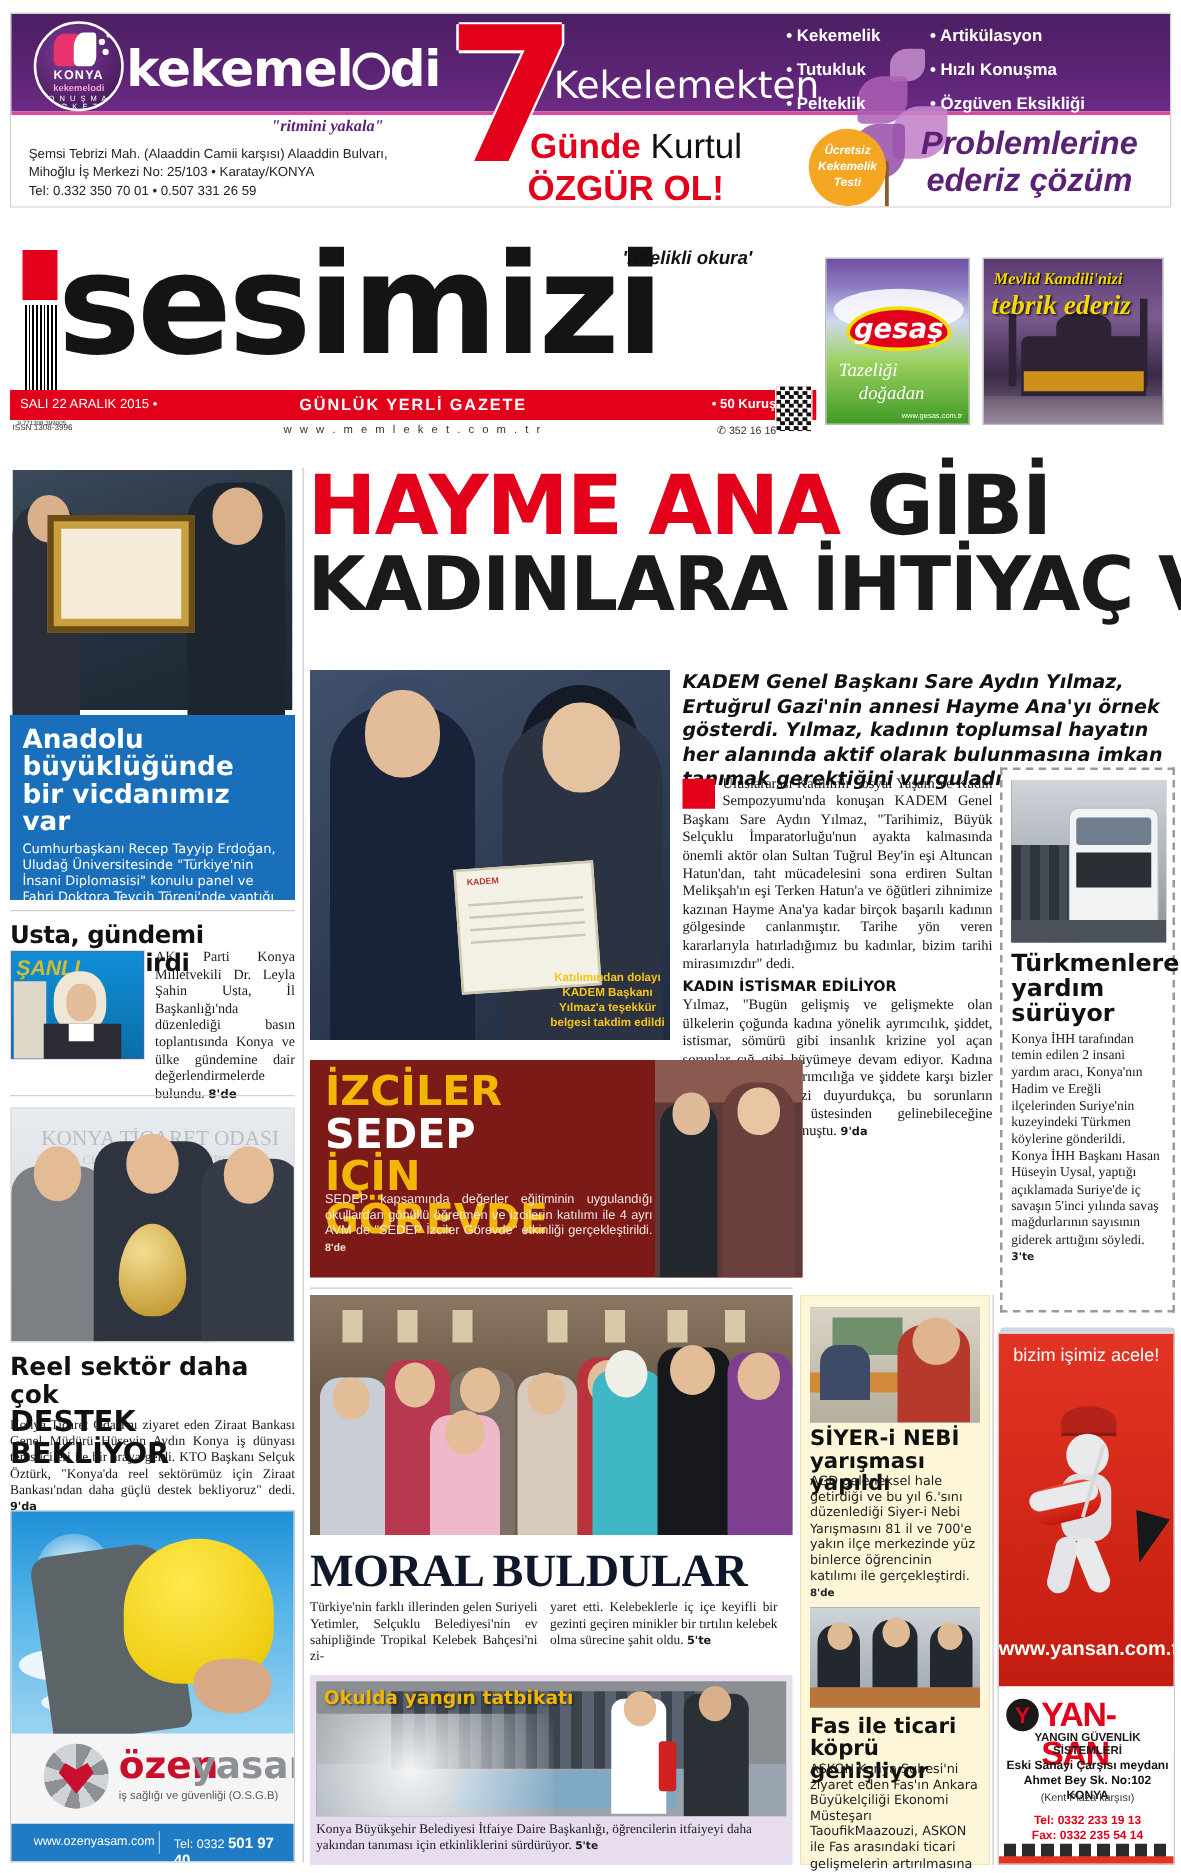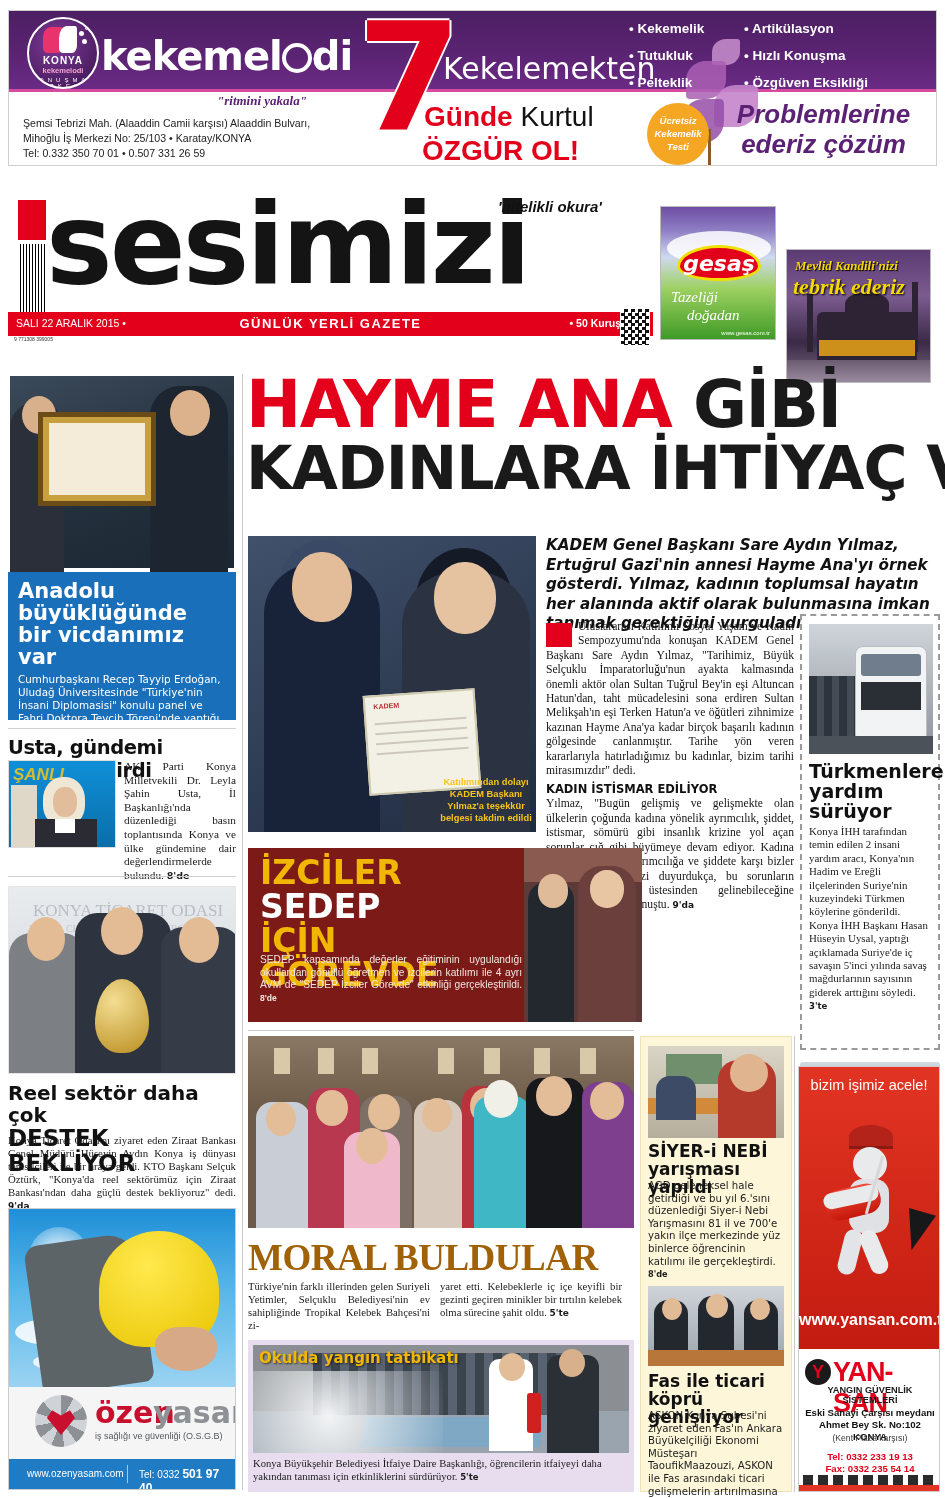"Mevlid Kandili'nizi" .ad-mevlid { margin-top: 43px -> none }
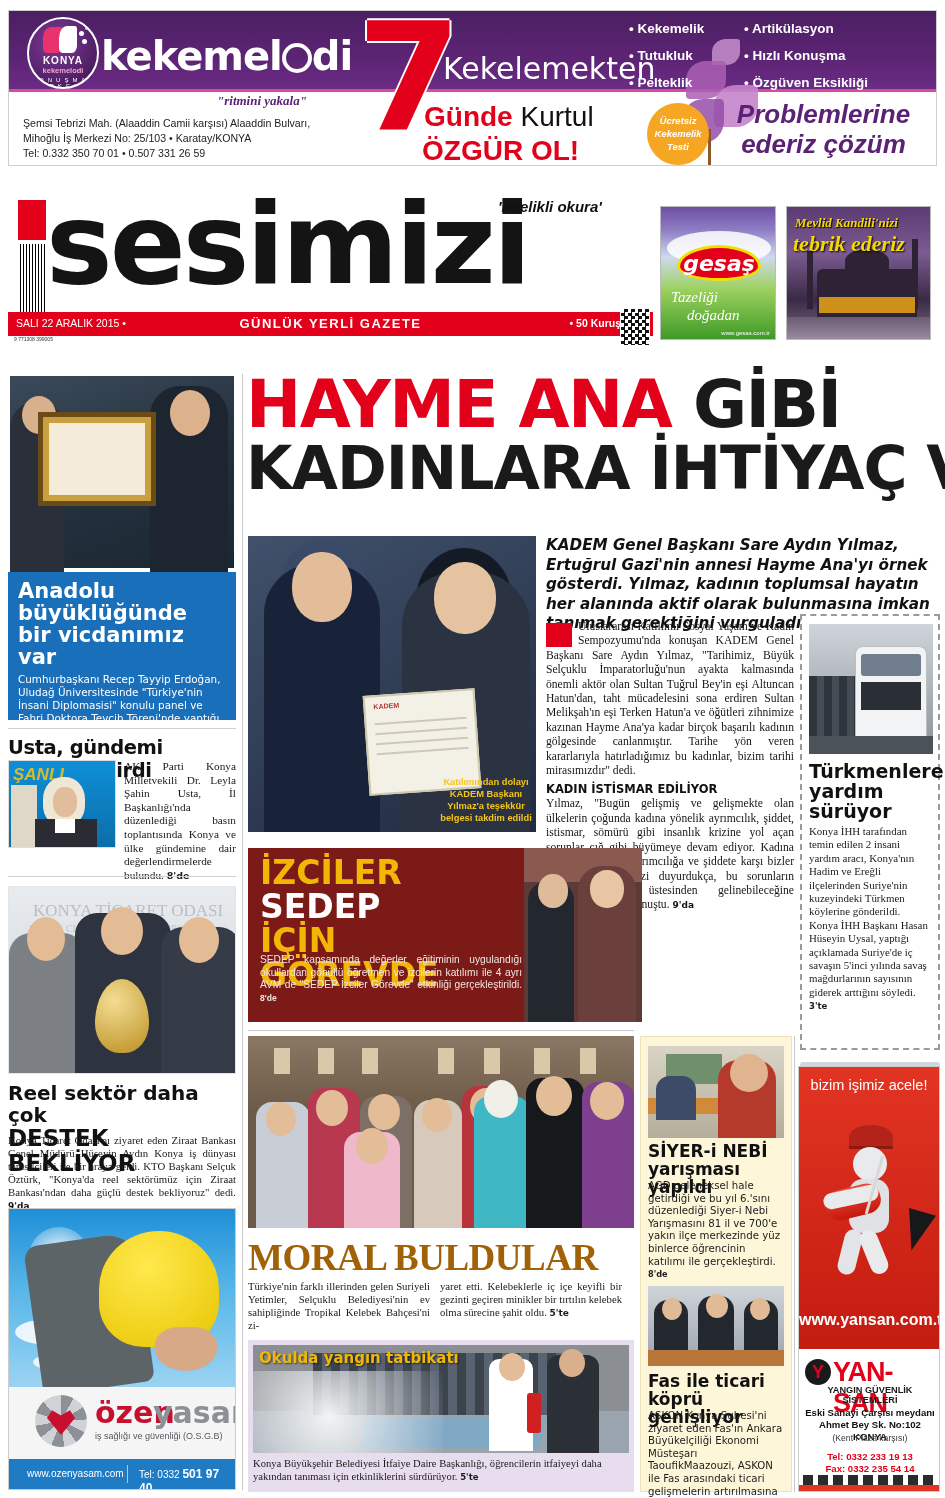"w w w . m" div.underbar { html: none -> <div> <span>ISSN 1308-3996</span> <span>w w w . m e m l e k e t . c o m . t r</span> <span>✆ <span>352 16 16</span></span> </div> }
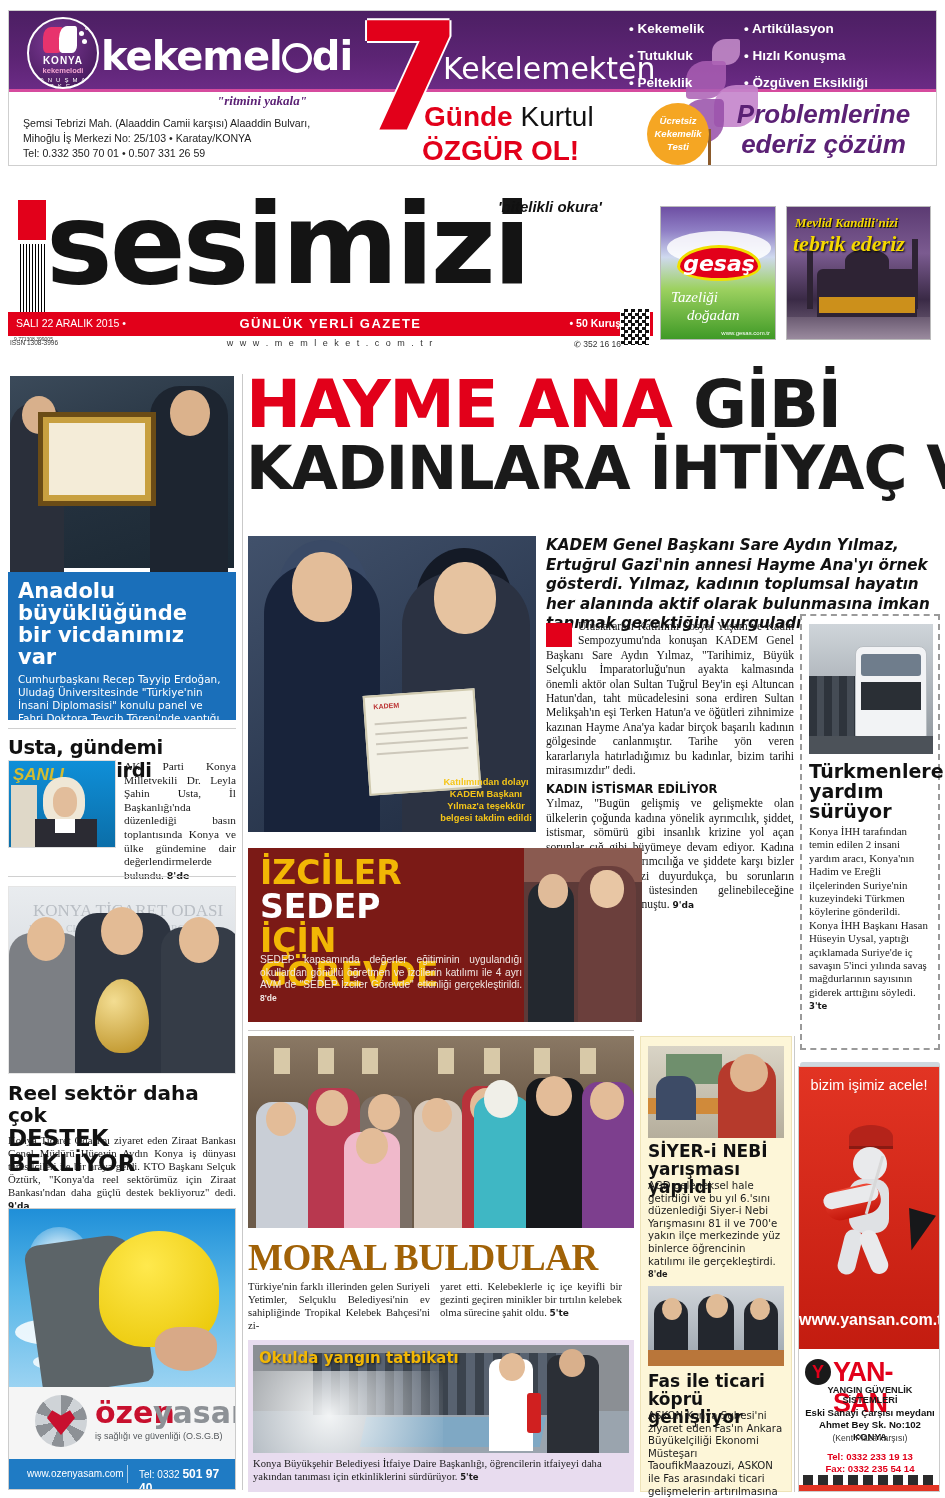"MORAL BULDULAR" .moral-h { color: #a16207 -> #0f172a }
